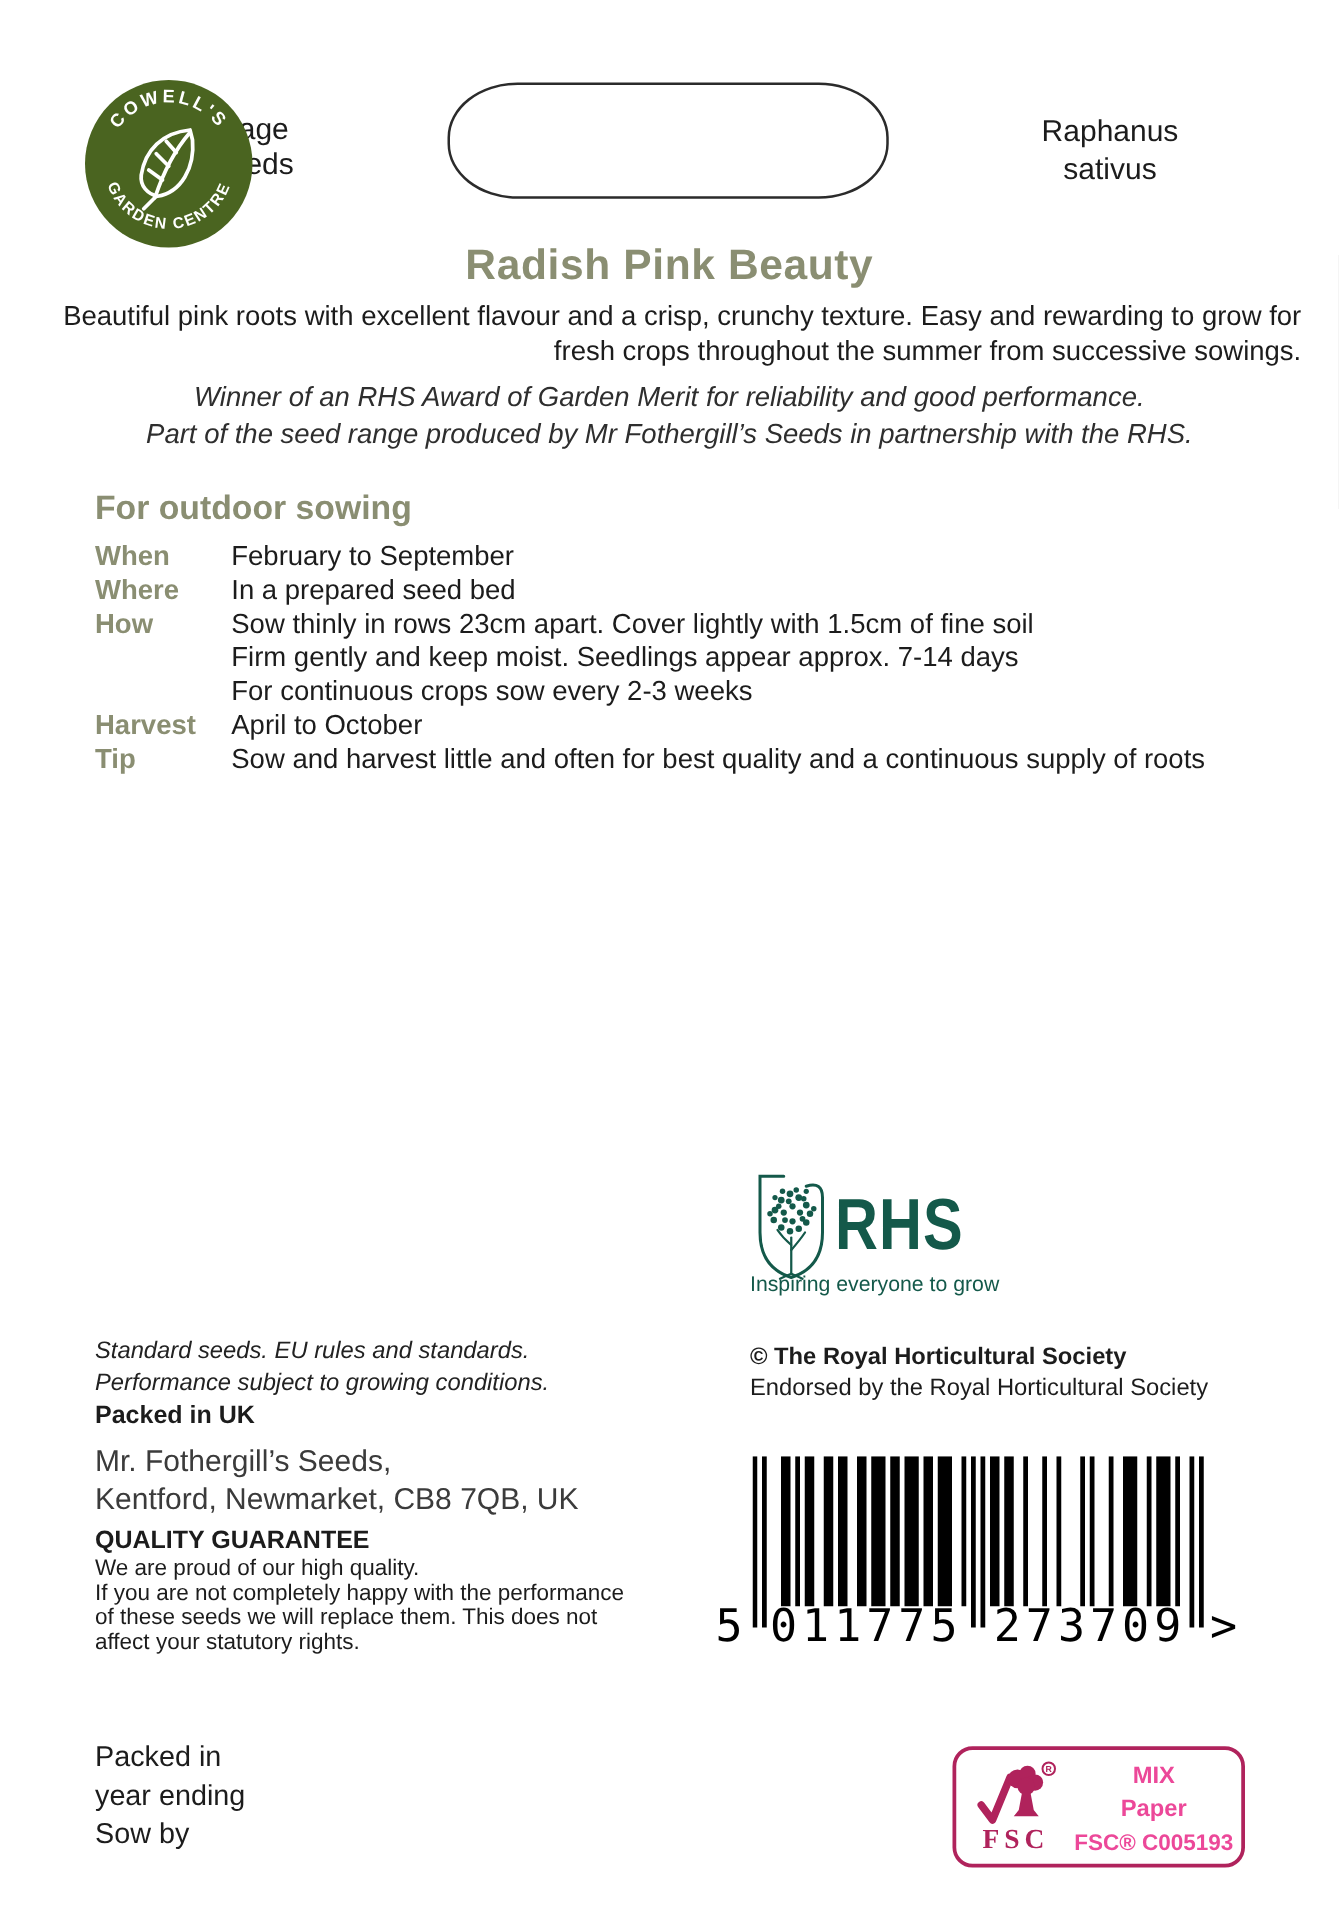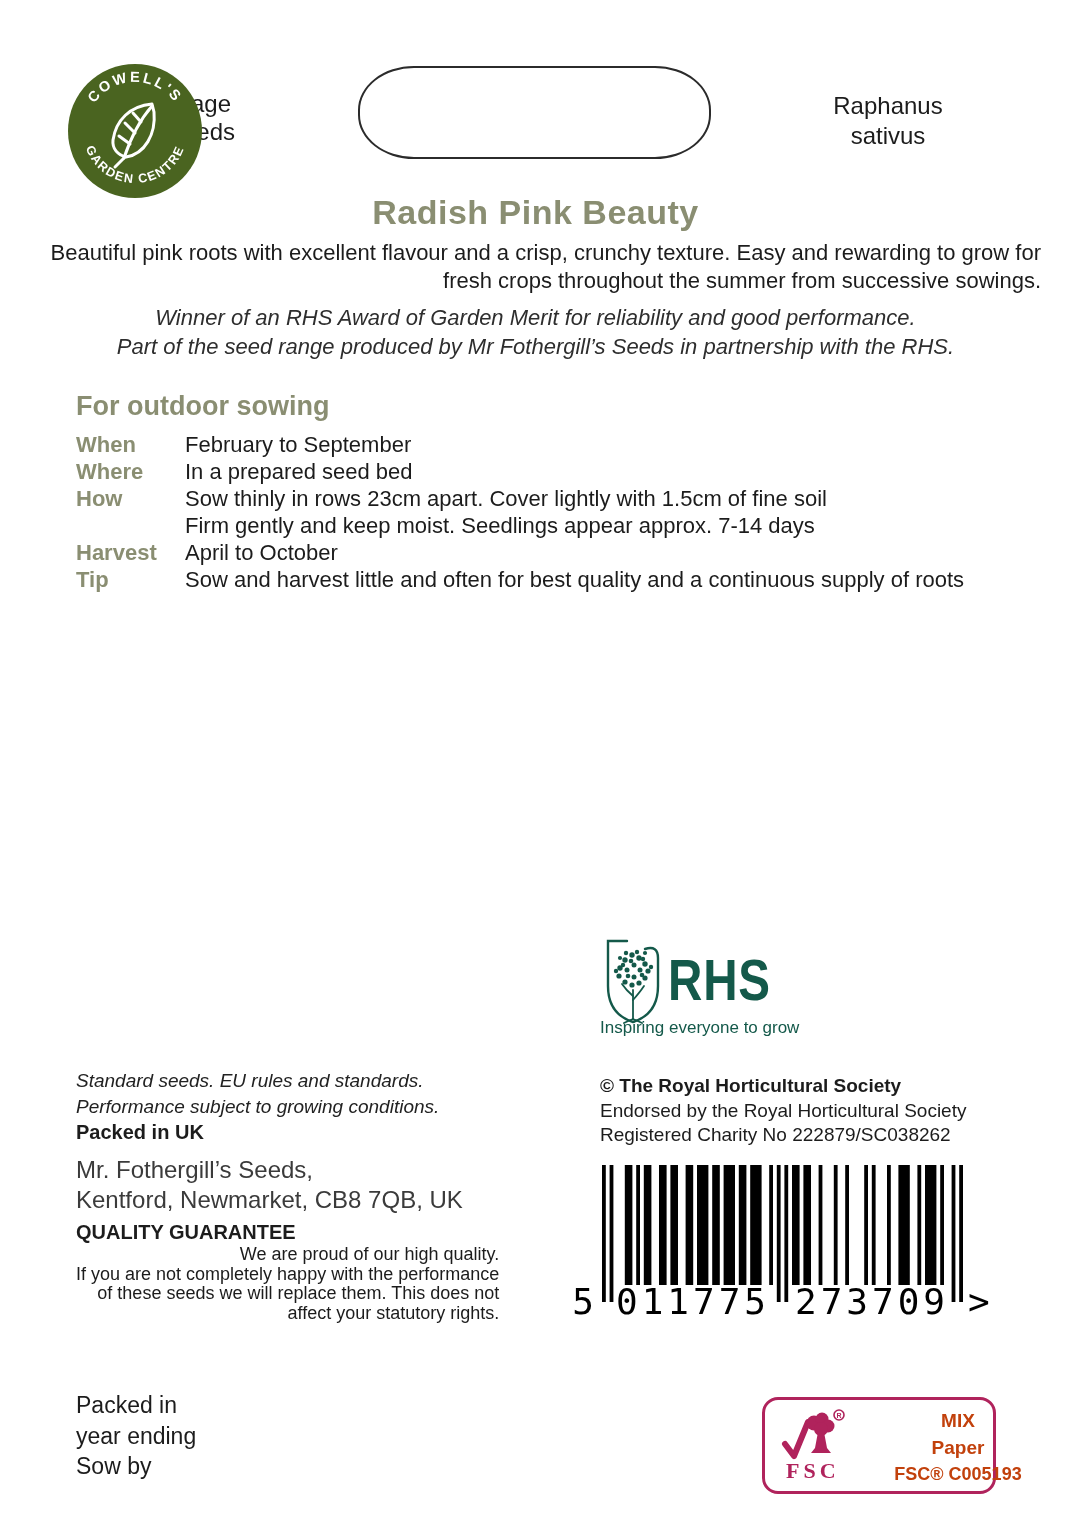"For continuous crops sow every" div { html: none -> <div>For continuous crops sow every 2-3 weeks</div> }
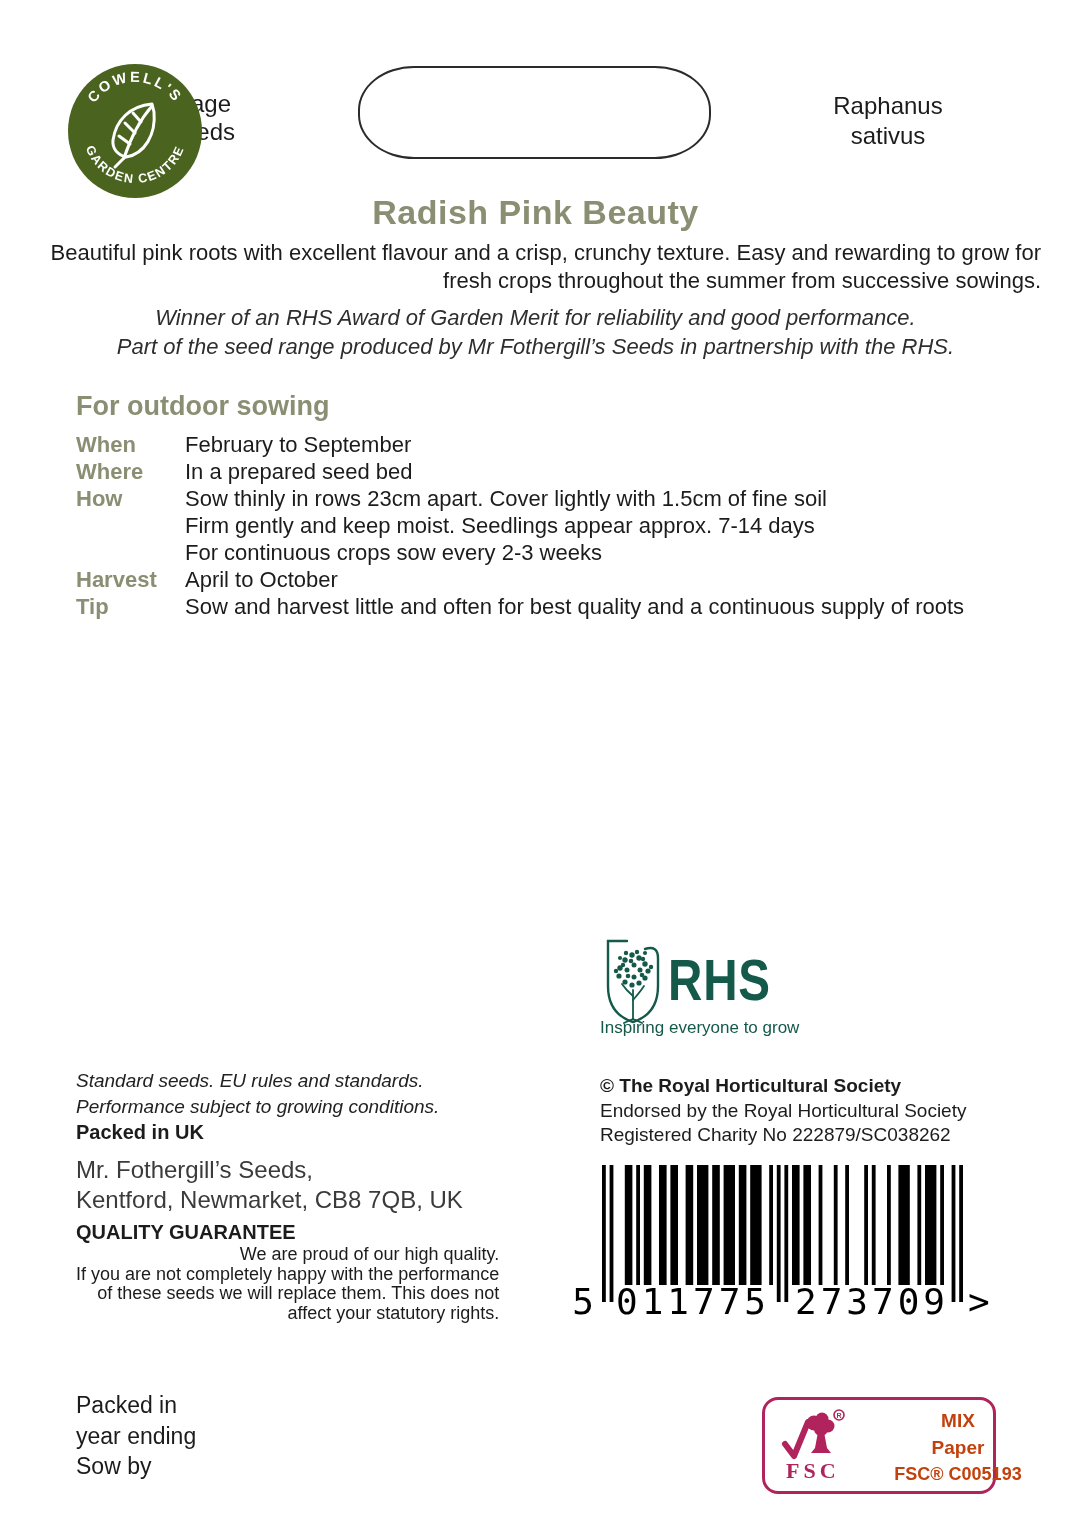"Registered Charity No 222879/SC038262" div { html: <div>Registered Charity No 222879/SC038262</div> -> none }
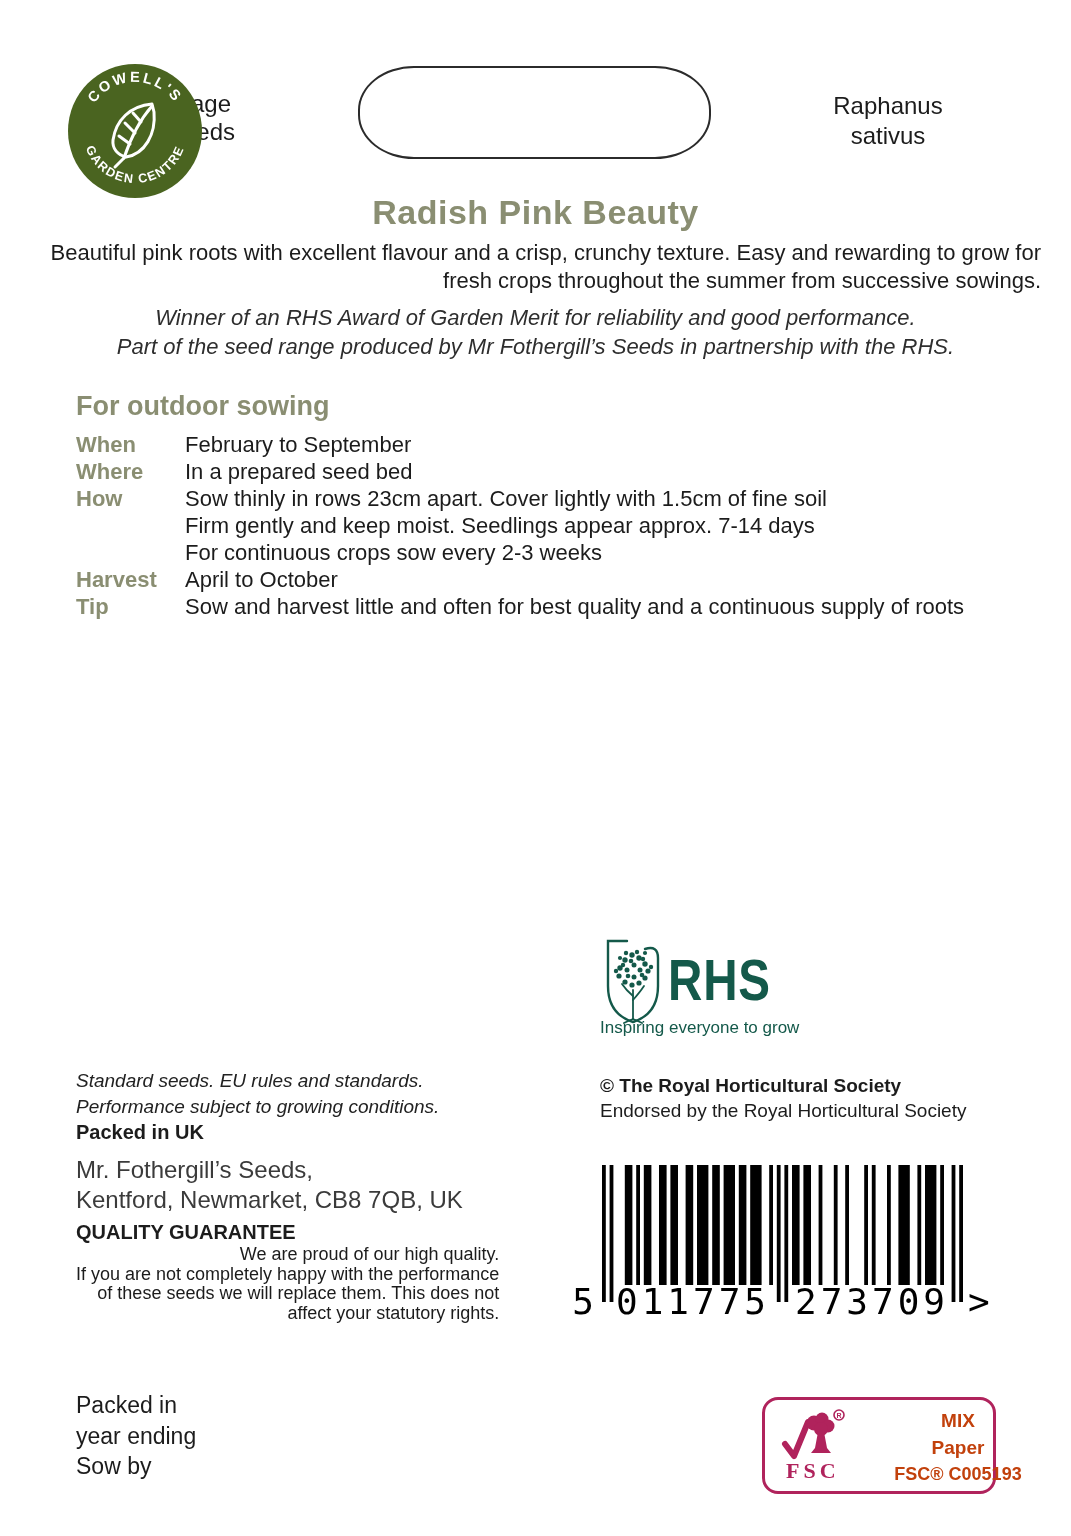"We are proud of our" #quality-lines { text-align: right -> none }
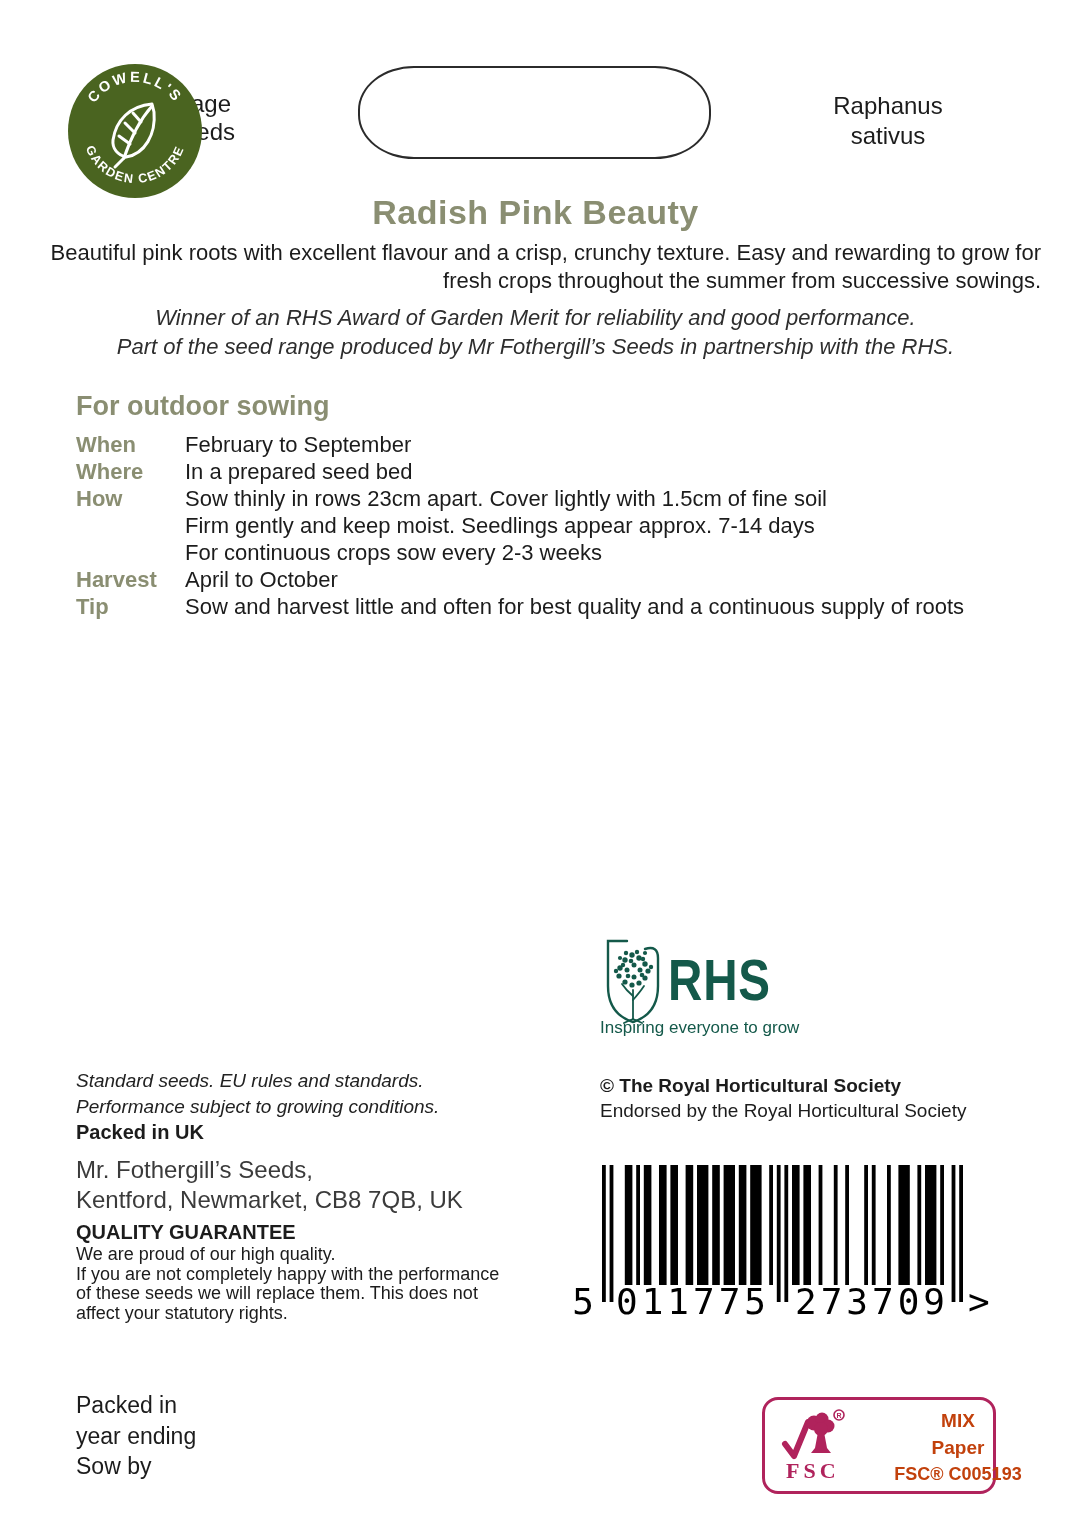"MIX" #fsc-text { color: #c2410c -> #ec4899; margin-left: 35px -> none }
